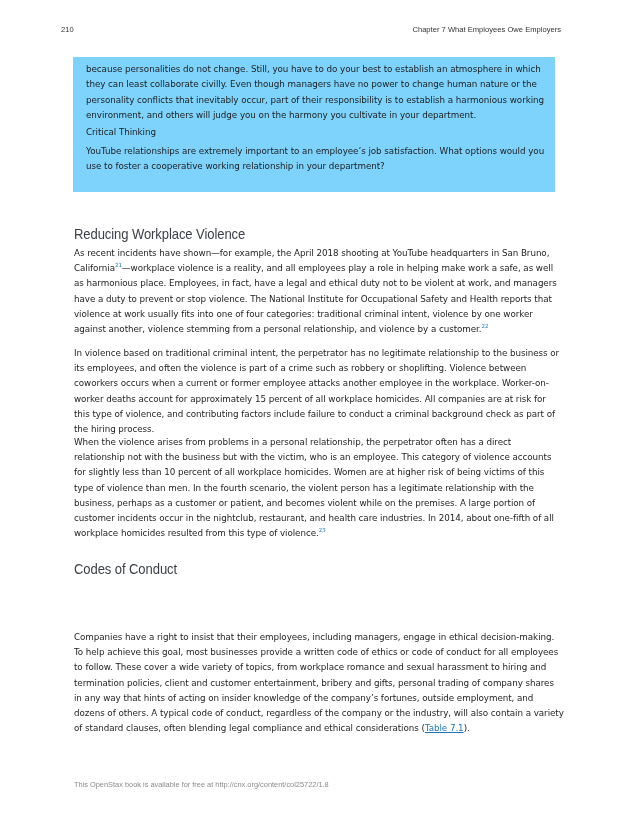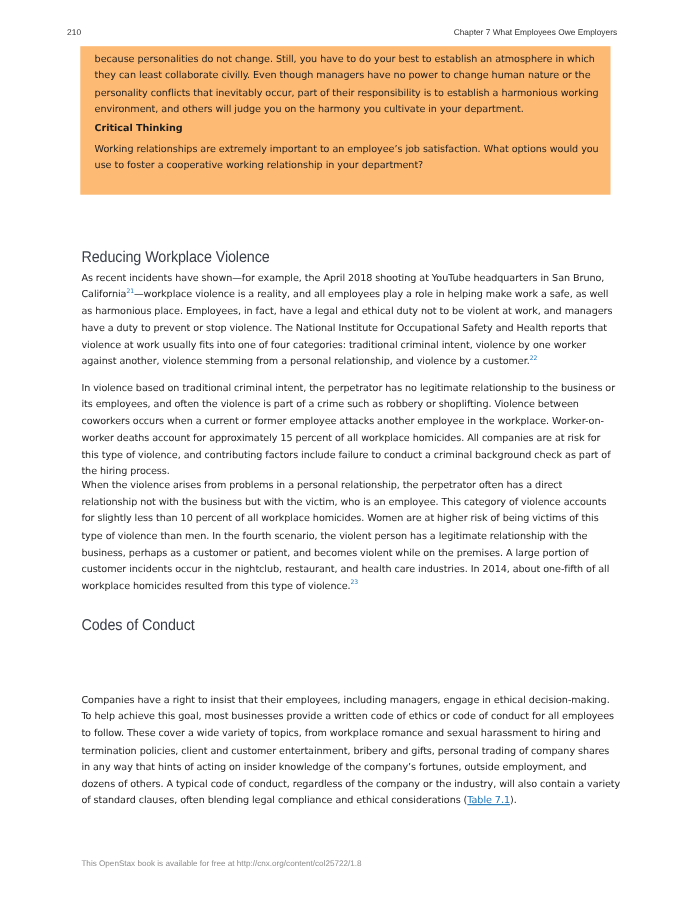"because personalities do not change." .box { background: #fdba74 -> #7dd3fc; top: 42px -> 57px }
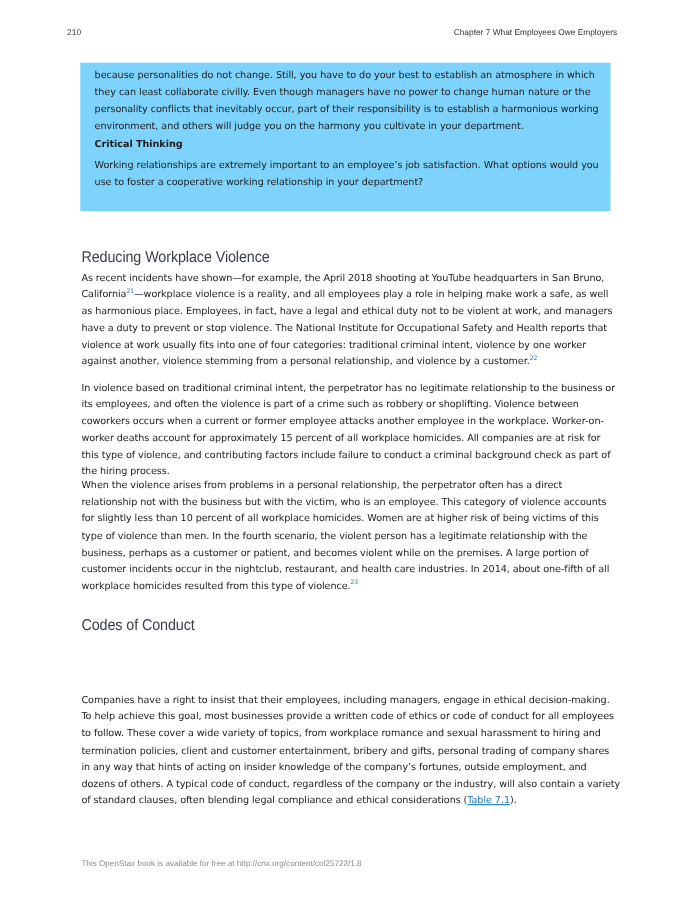"Critical Thinking" .box .ct-head { font-weight: bold -> normal }
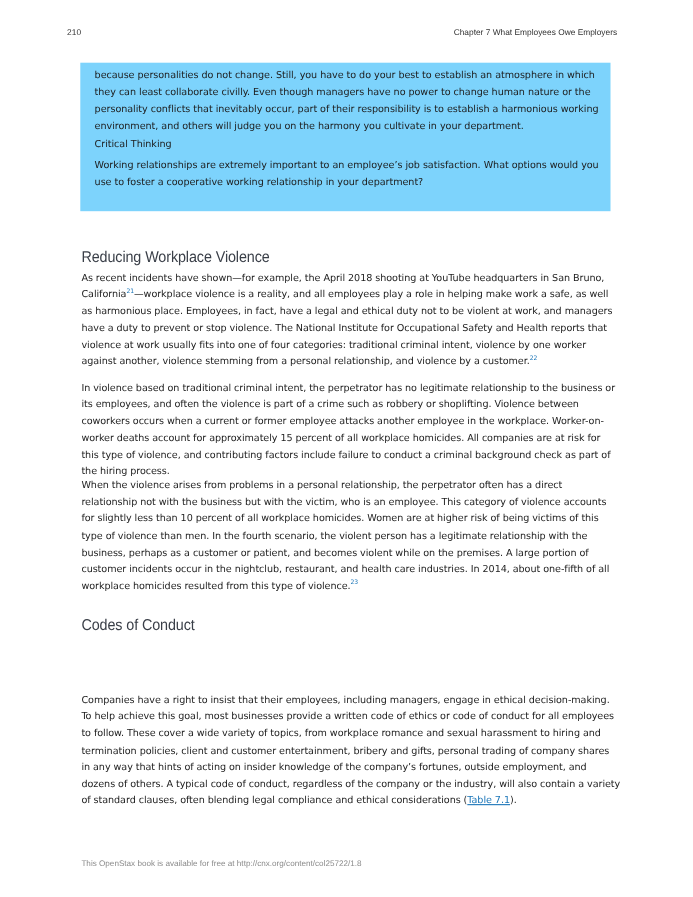"Working relationships are extremely" p.p2 { text: Working -> YouTube }
